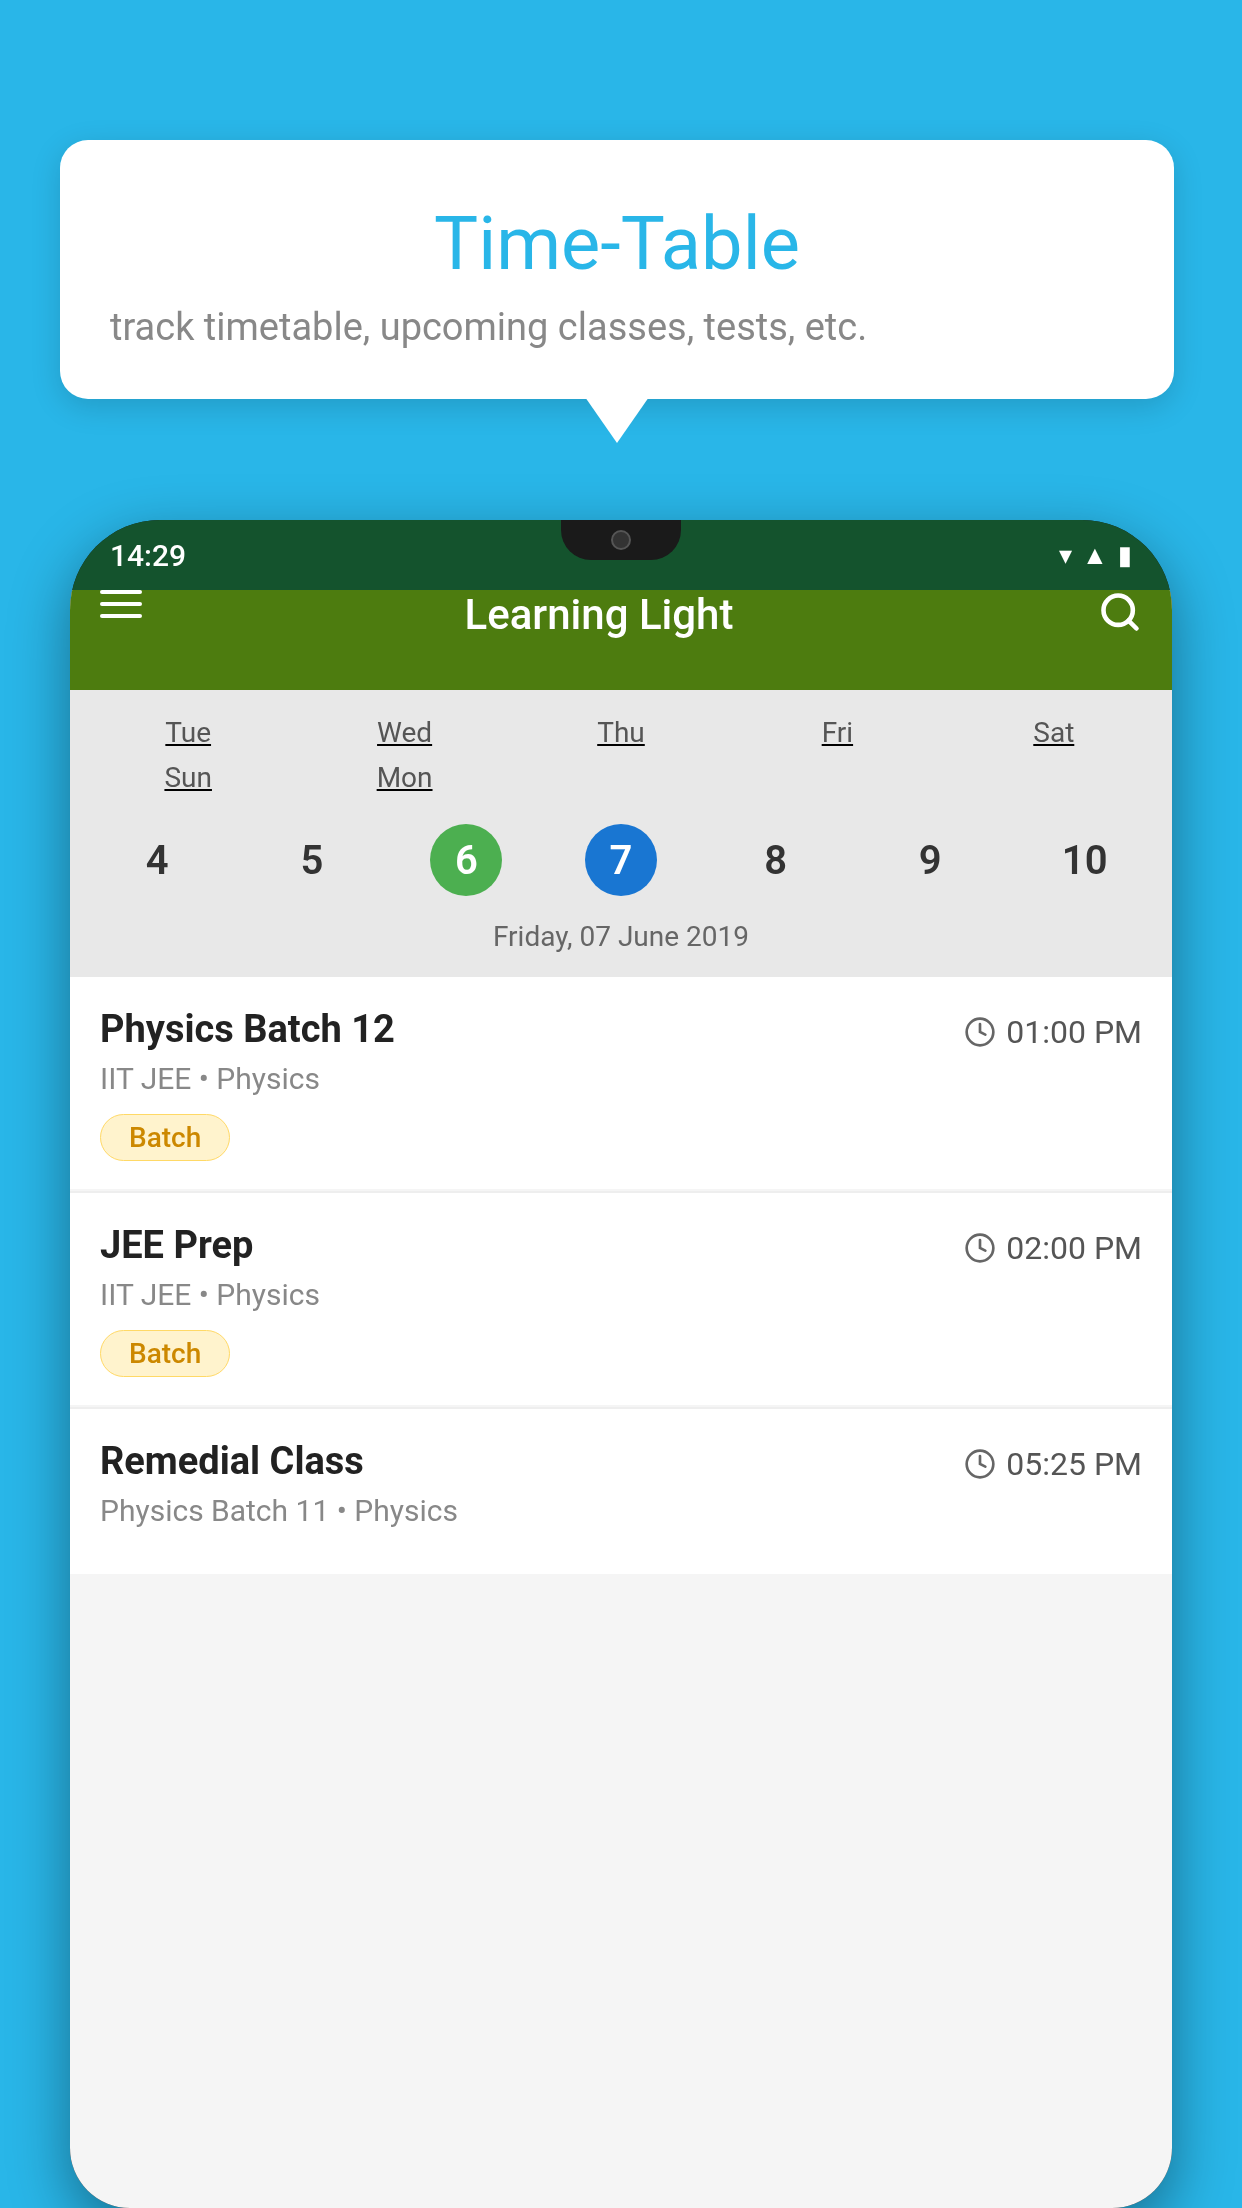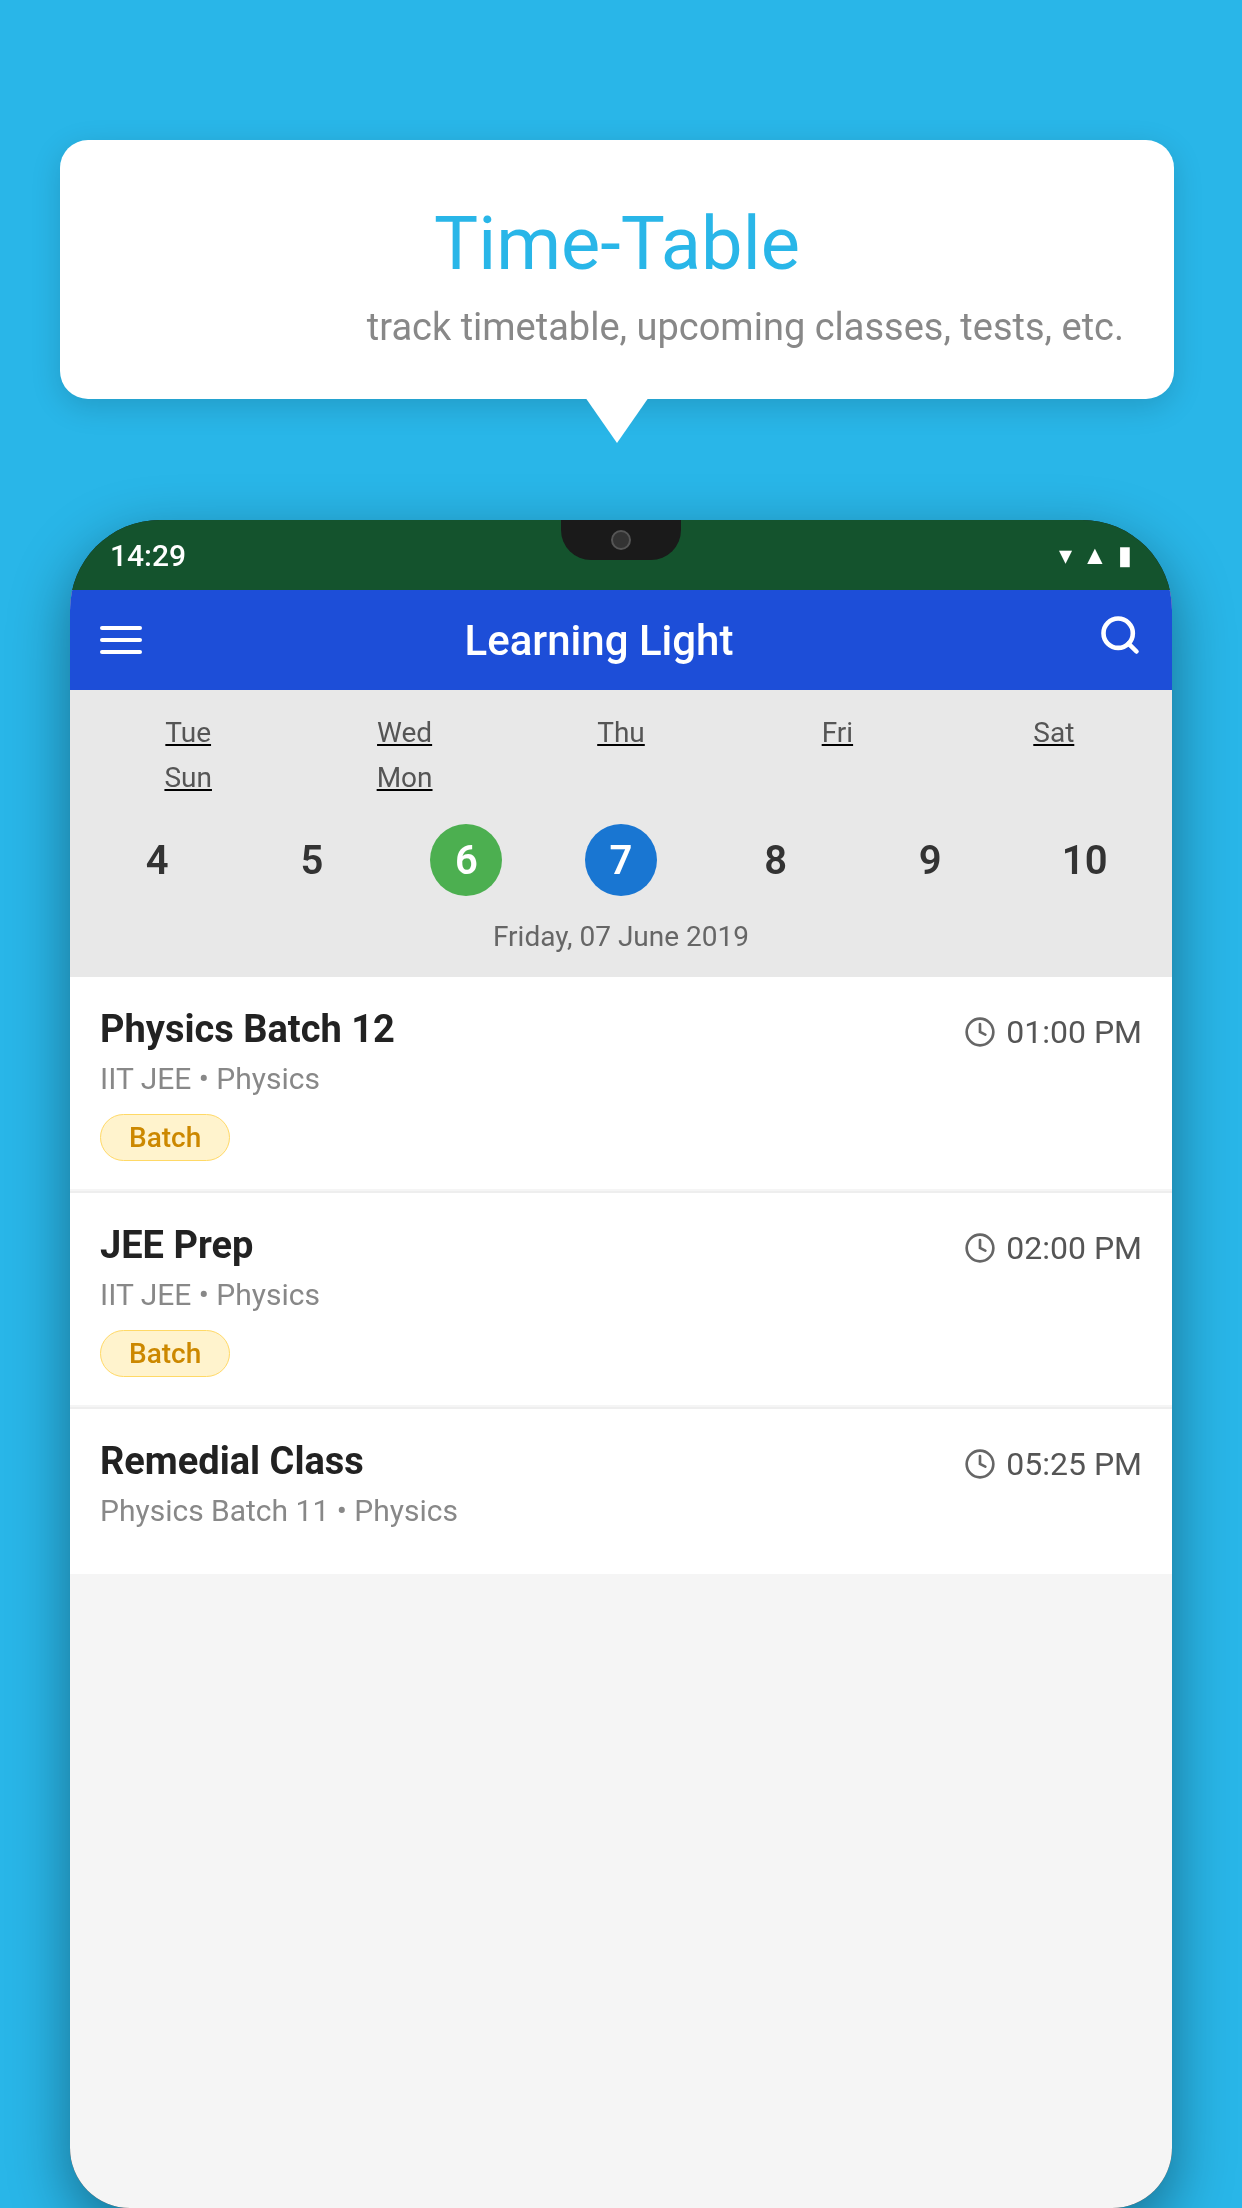"track timetable, upcoming classes," .tooltip-subtitle { text-align: right -> left }
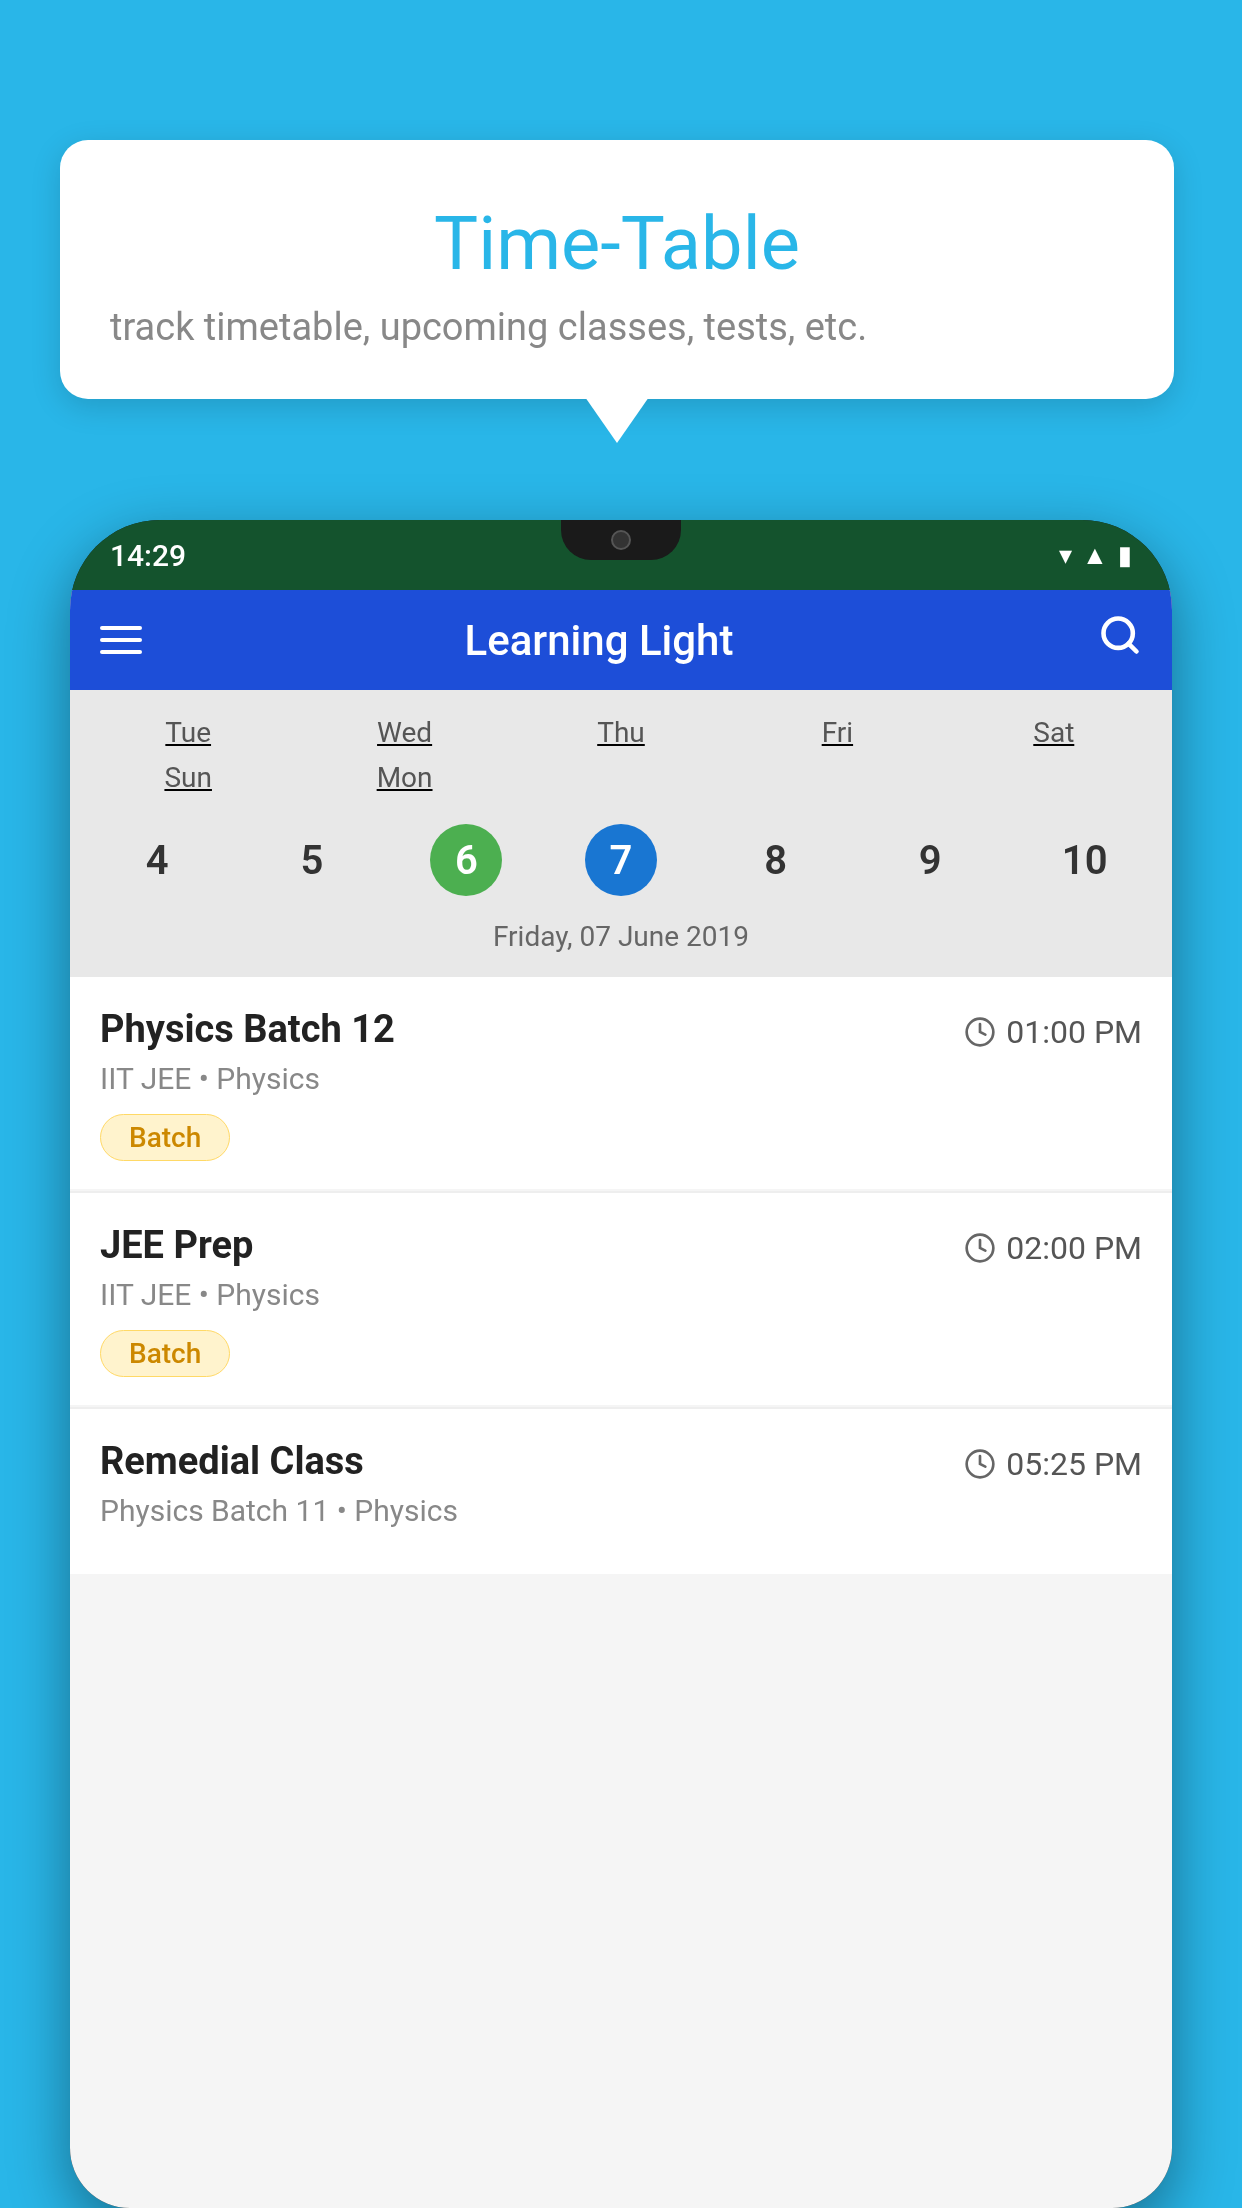"Learning Light" .app-header { align-items: center -> flex-start; background: #1d4ed8 -> #4d7c0f }
